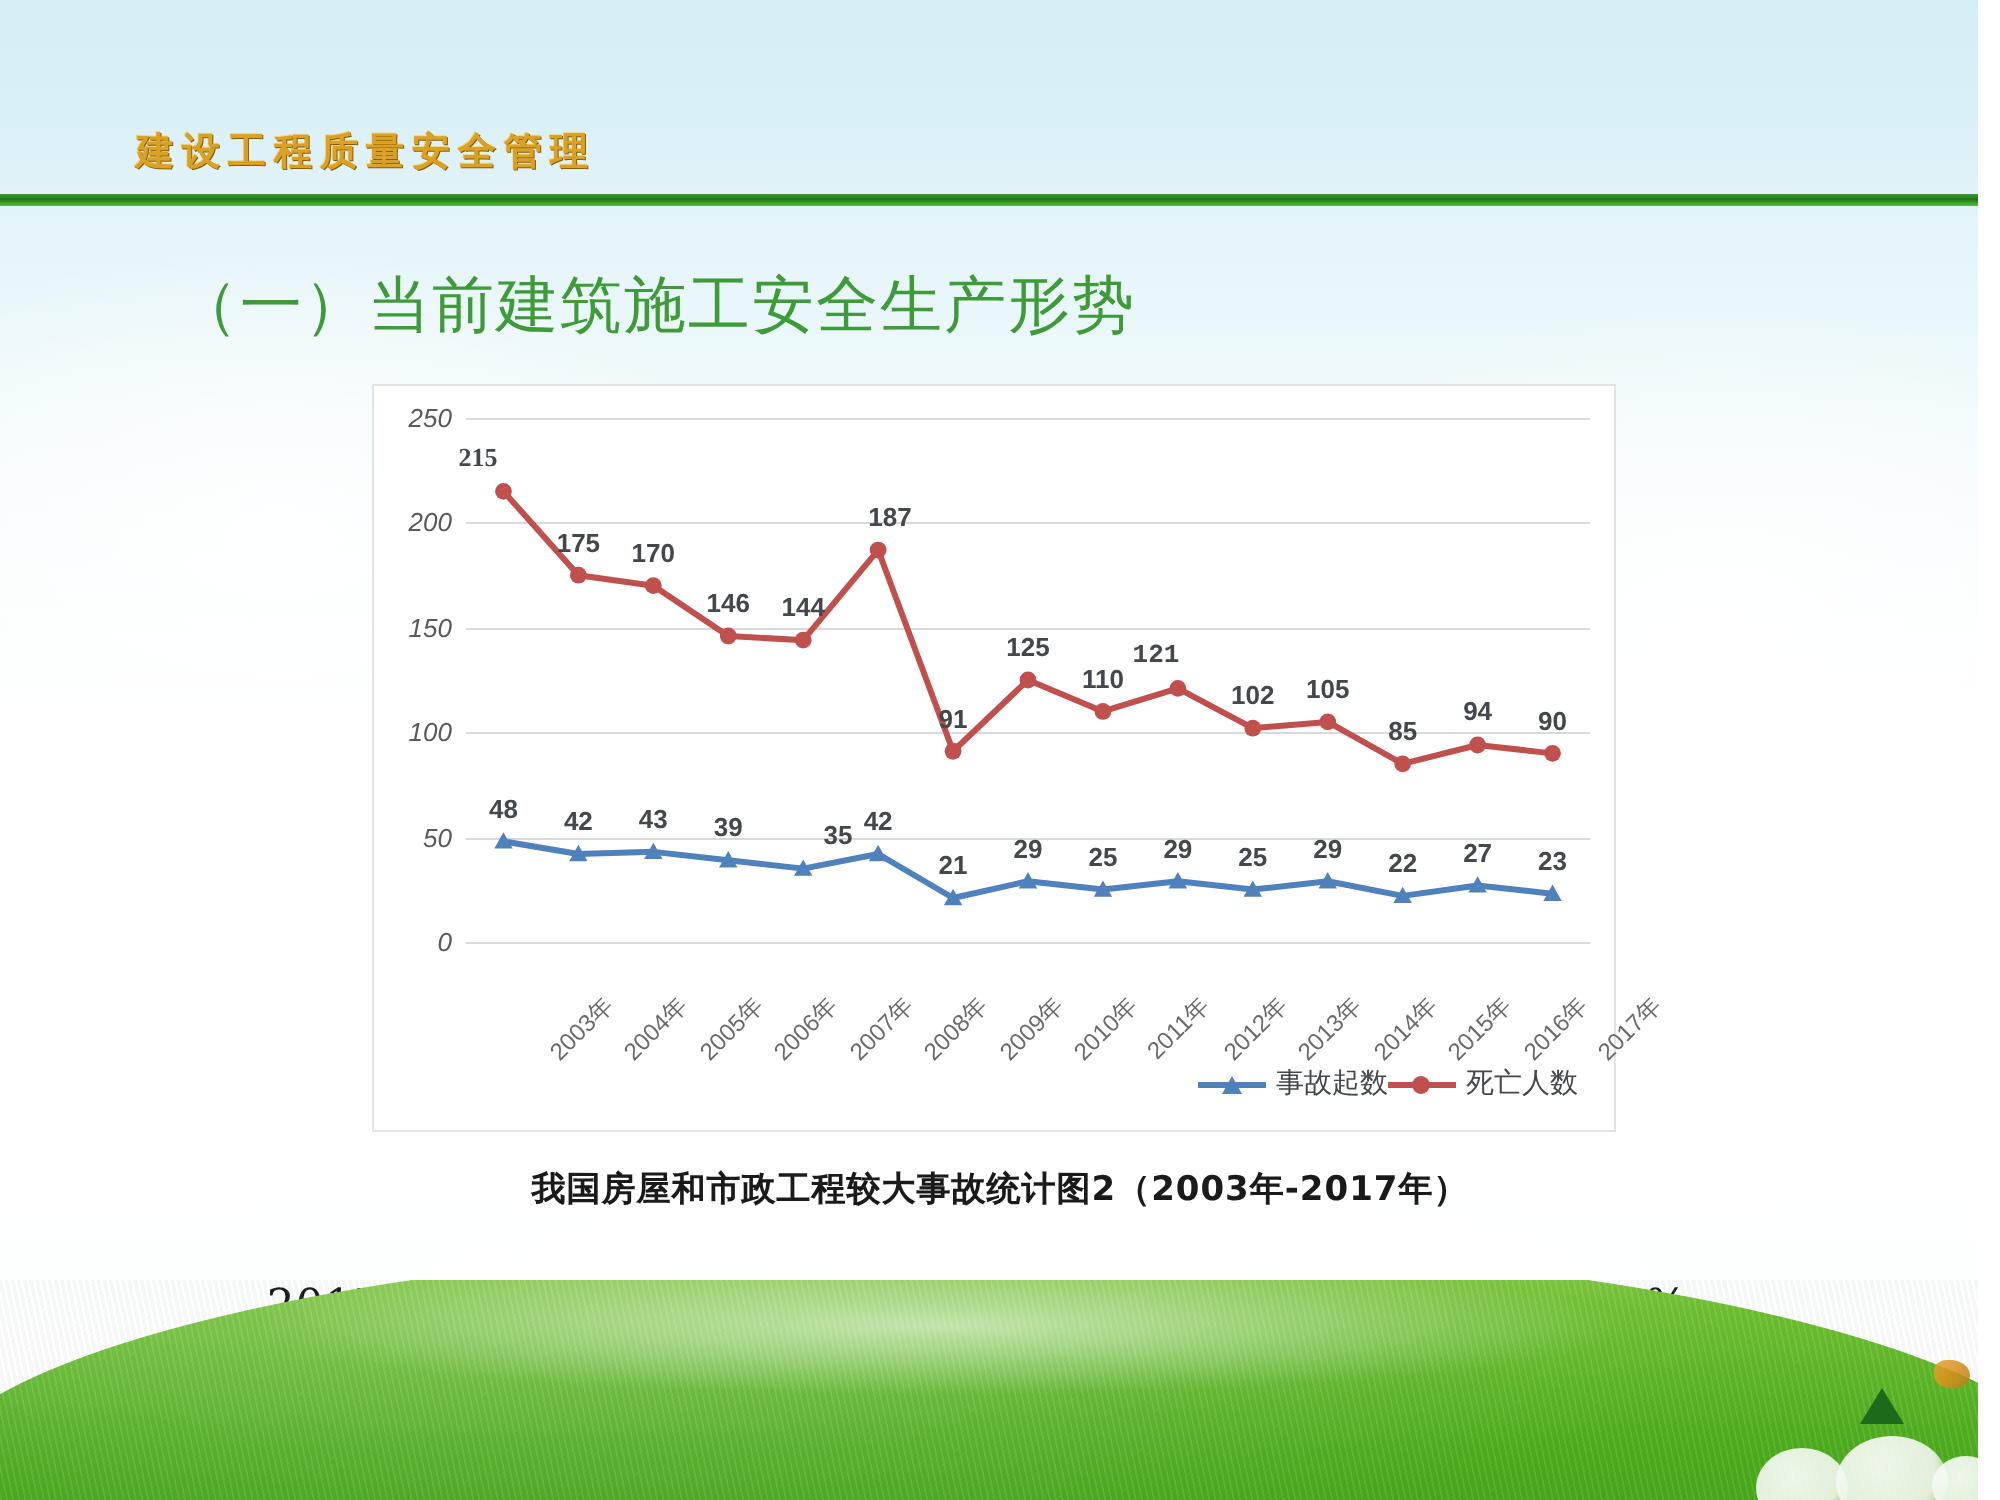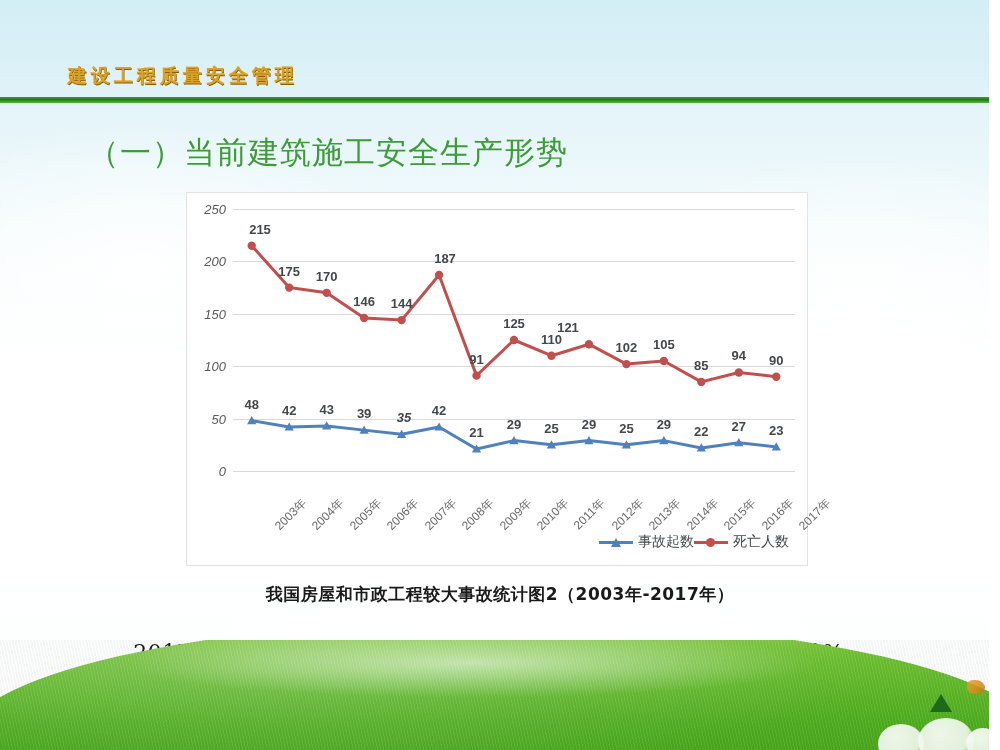"215" div.pt-label { font-family: none -> Liberation Serif, serif; left: 27px -> 6px }
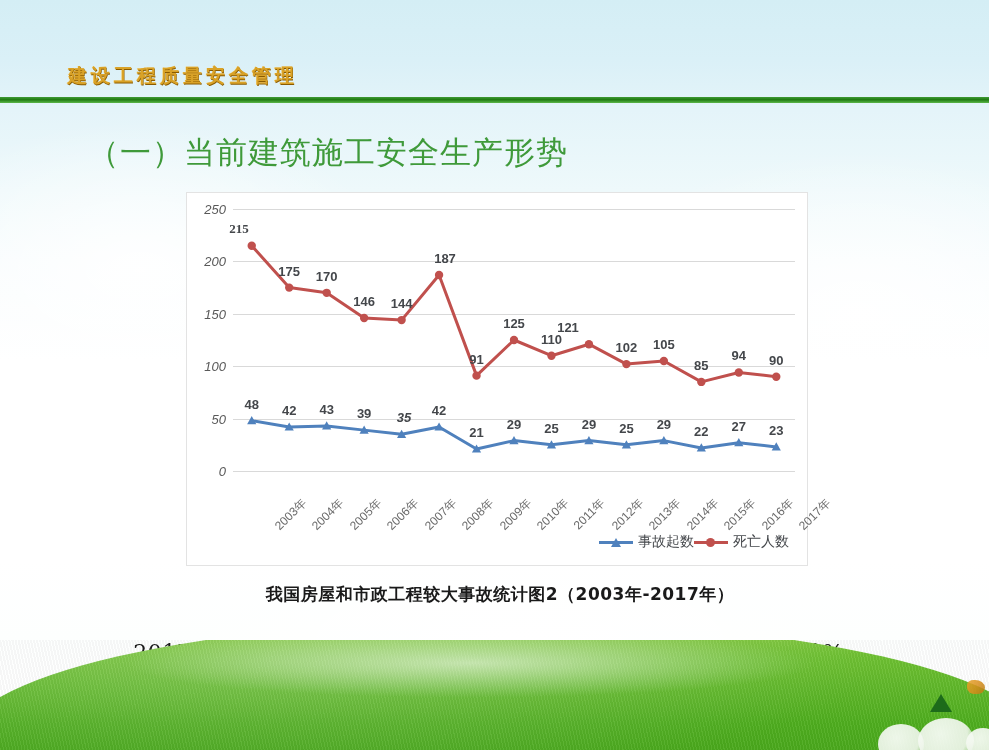"121" div.pt-label { font-family: none -> Liberation Mono, monospace; left: 335px -> 345px }
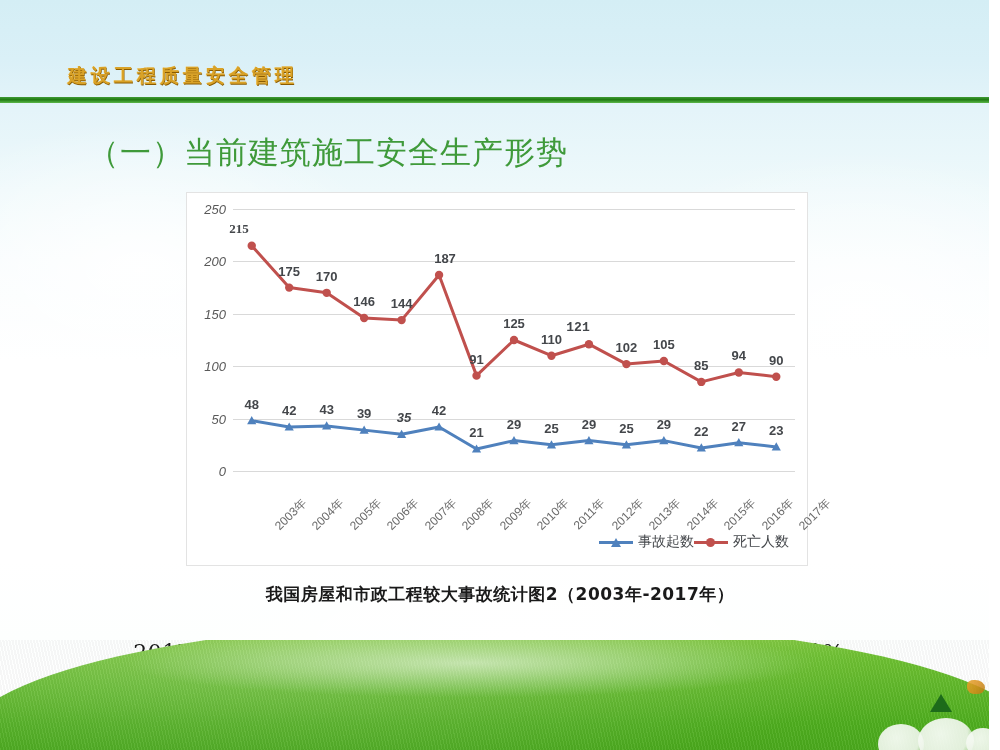"35" div.pt-label { font-style: italic -> none; left: 171px -> 186px }
